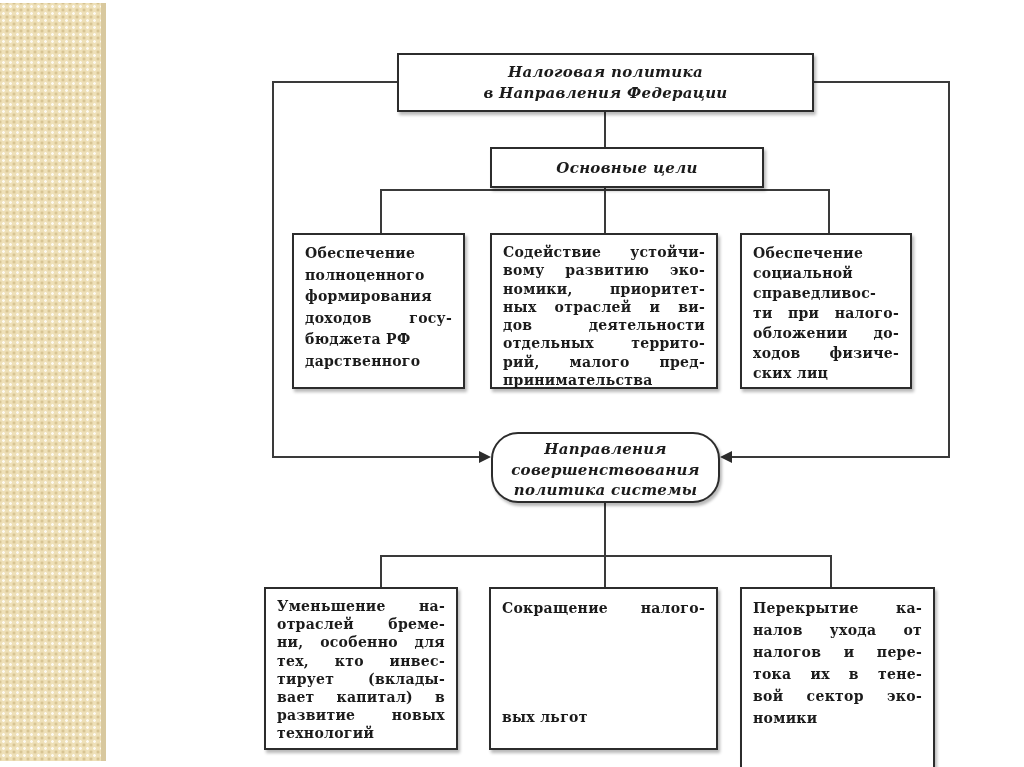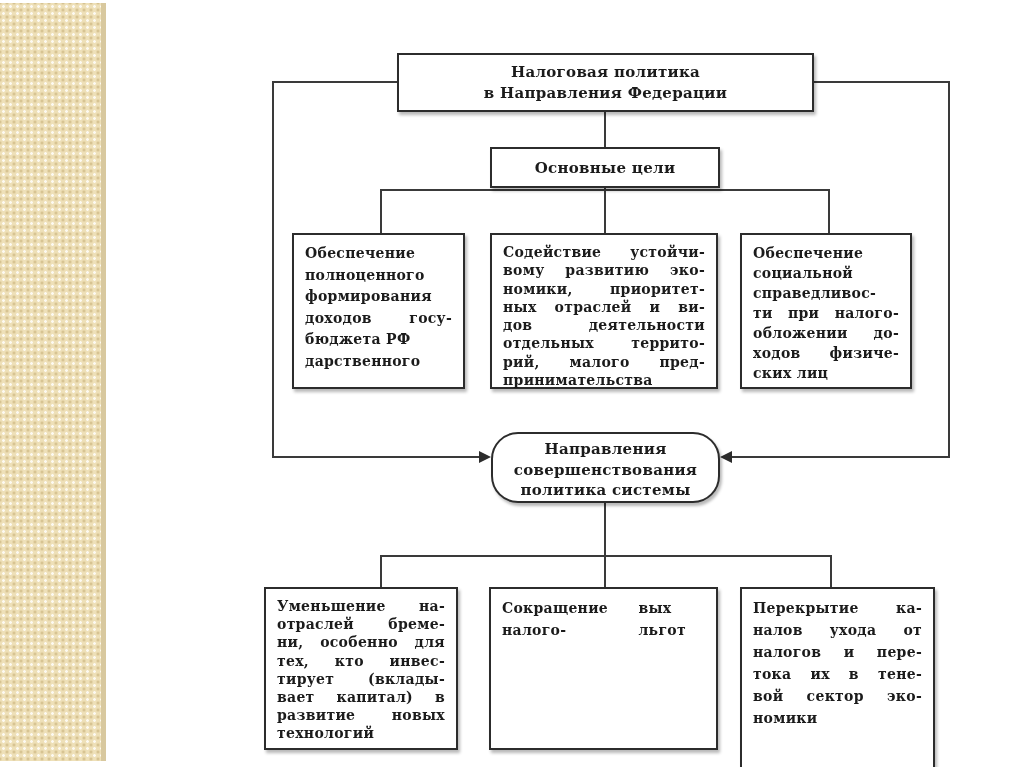"Налоговая политика" .center .ln, .center .ln-last { font-style: none -> italic }
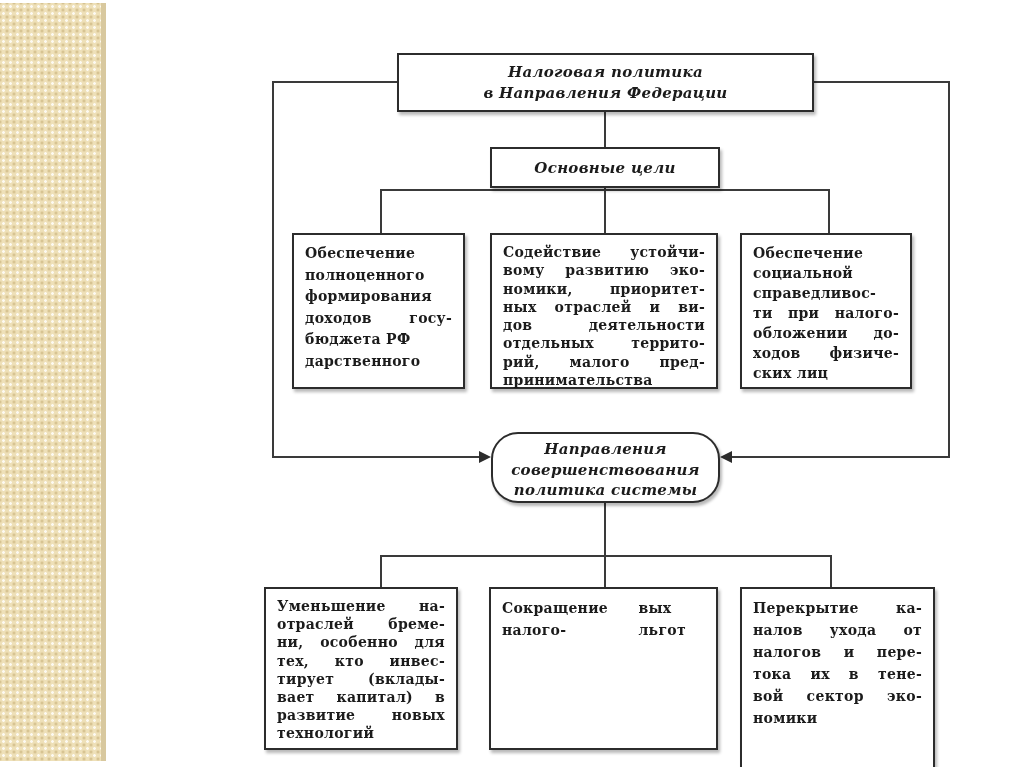"Основные цели" #goals-header { width: 230px -> 274px }
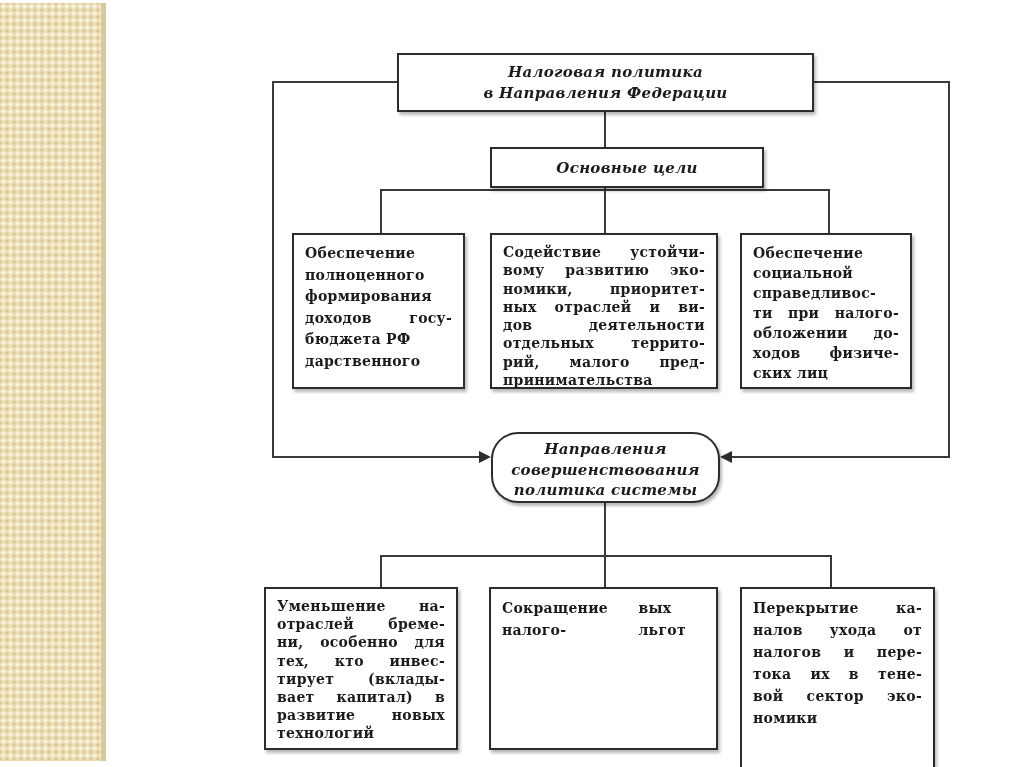"Сокращение налого-" .v-center { flex-direction: row -> column; justify-content: center -> space-between }
